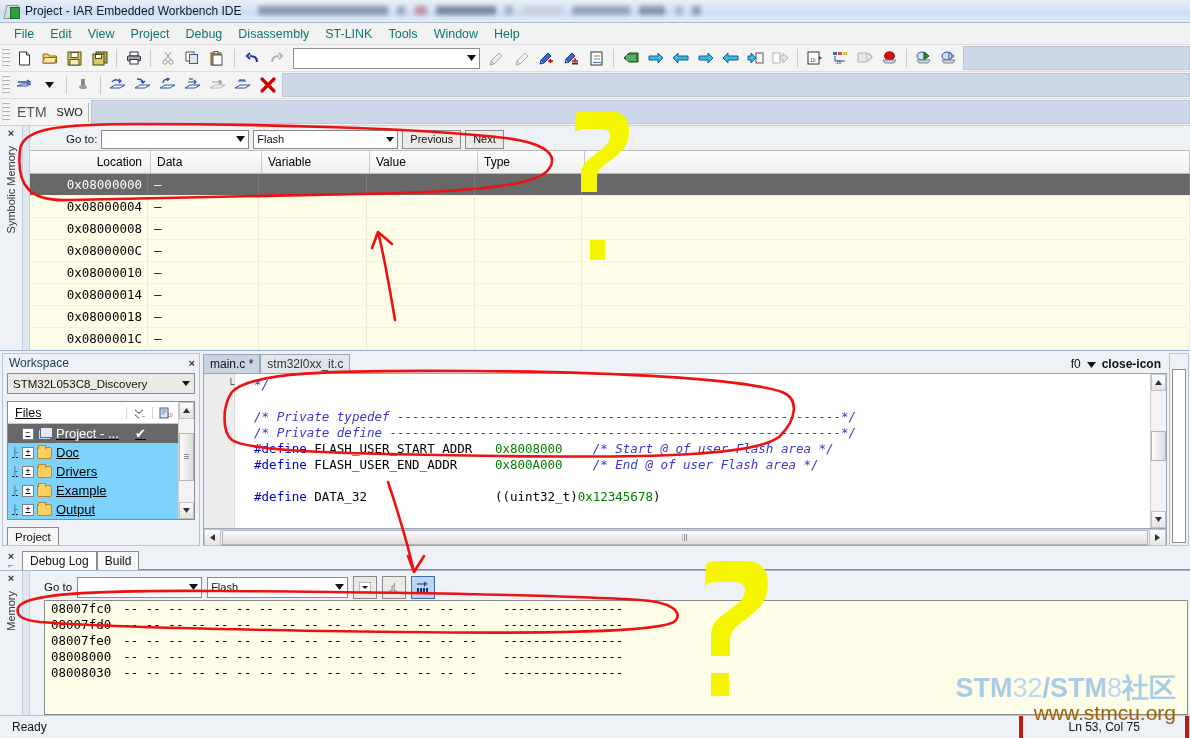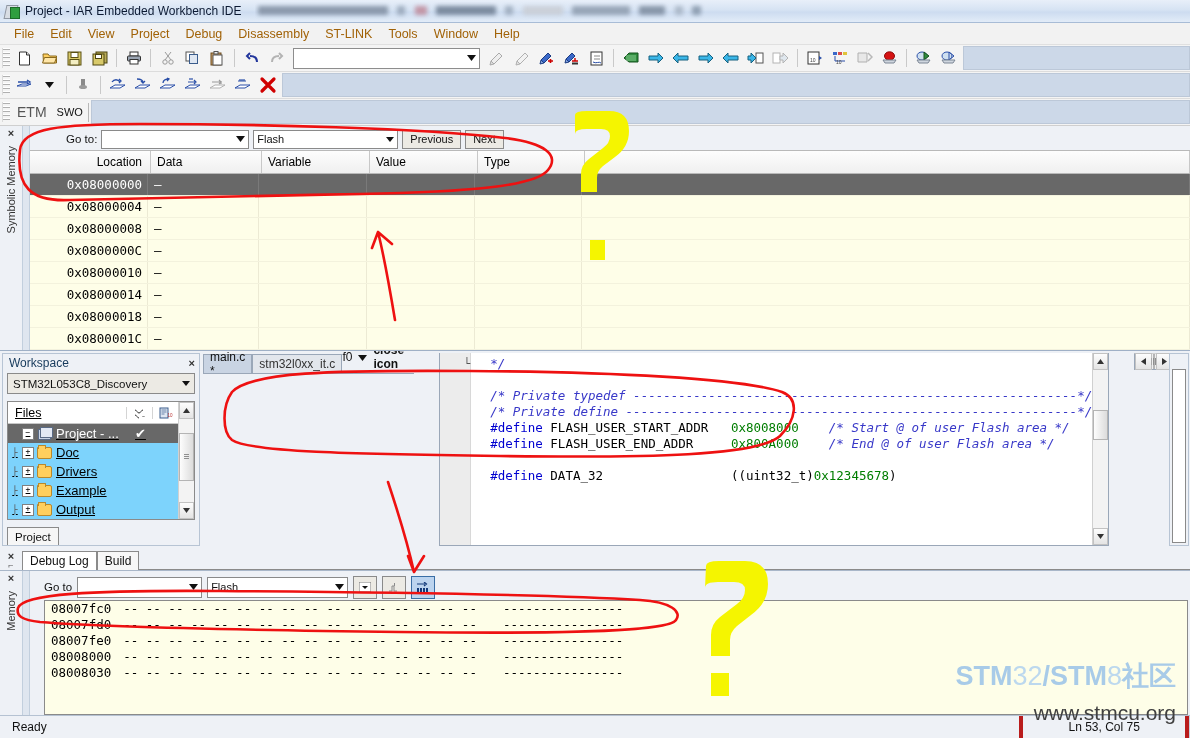"File" .menubar div { color: #a16207 -> #0f766e }
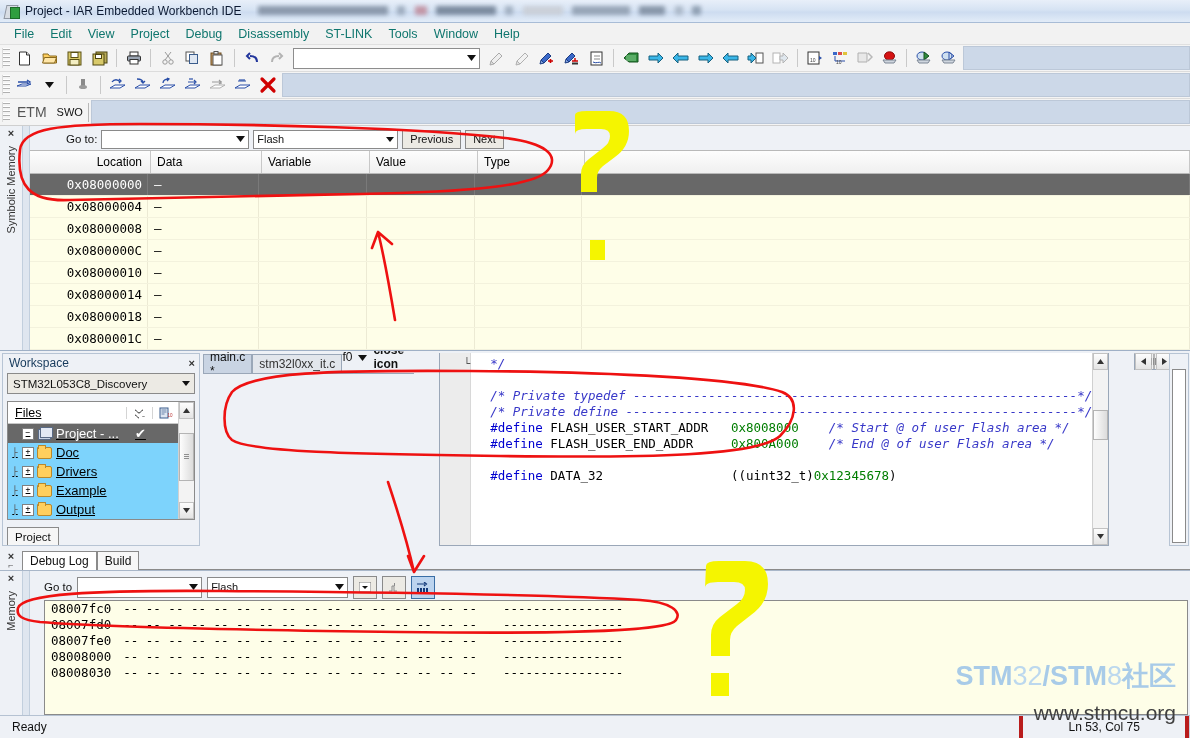"main.c *" .editor { flex-direction: none -> column; gap: 25px -> none }
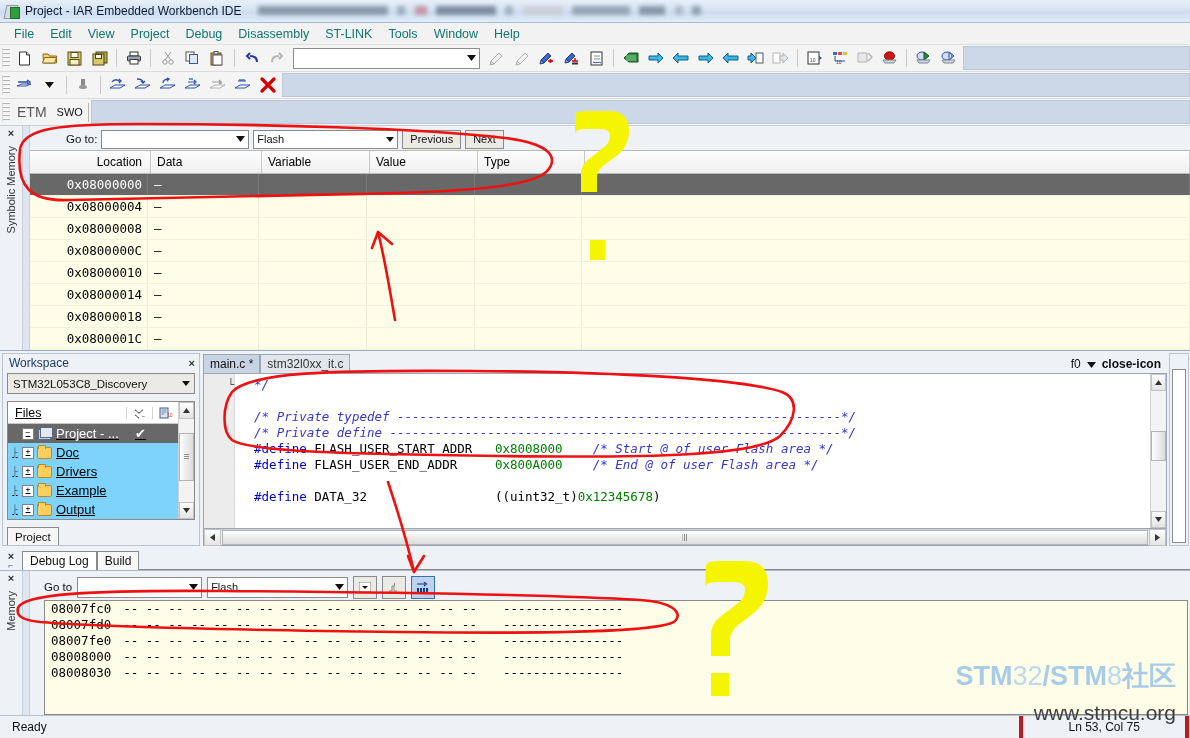"www.stmcu.org" .wm .l2 { color: #404040 -> #a16207; margin-top: 12px -> none }
